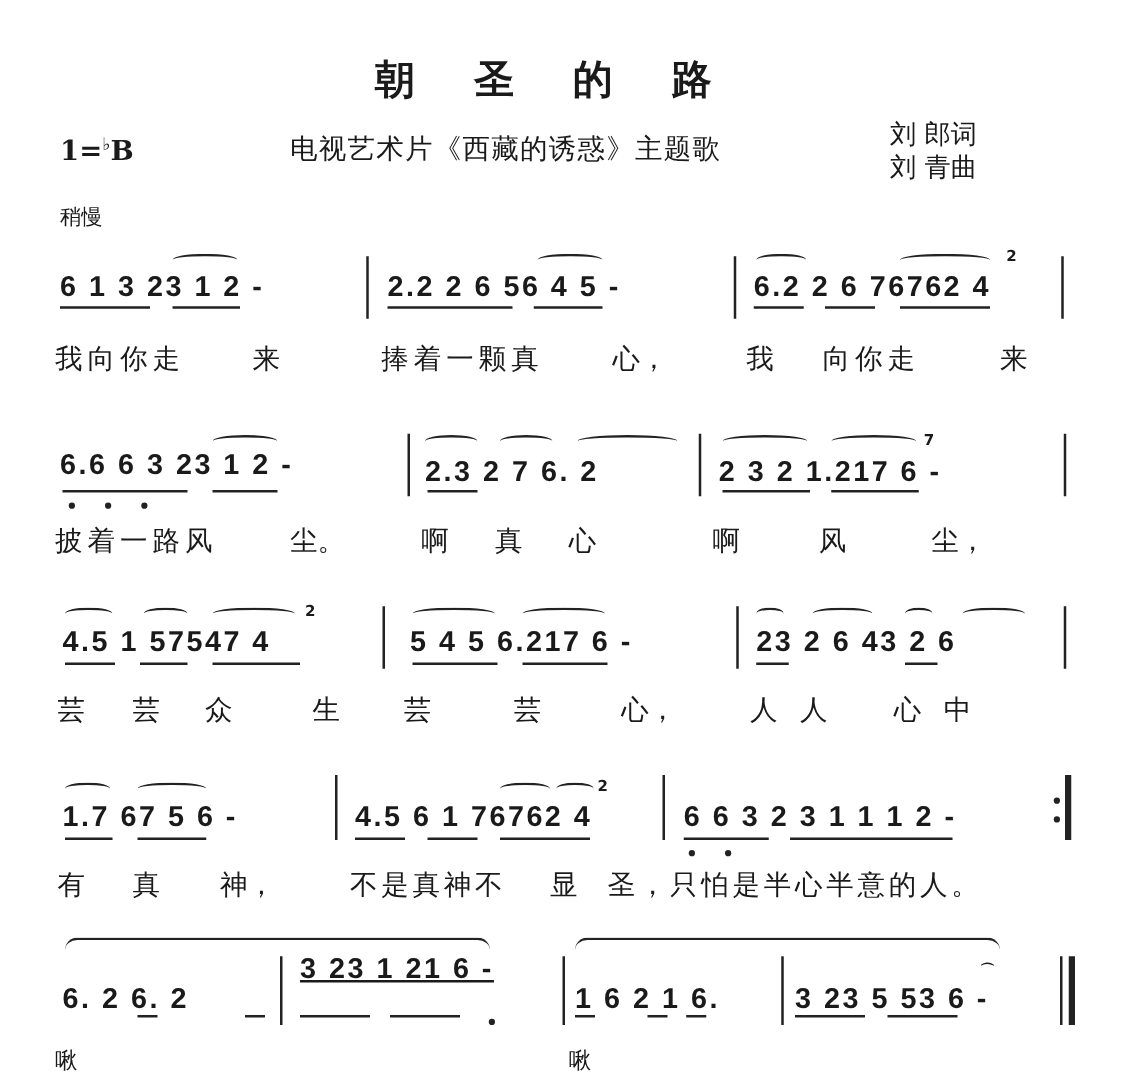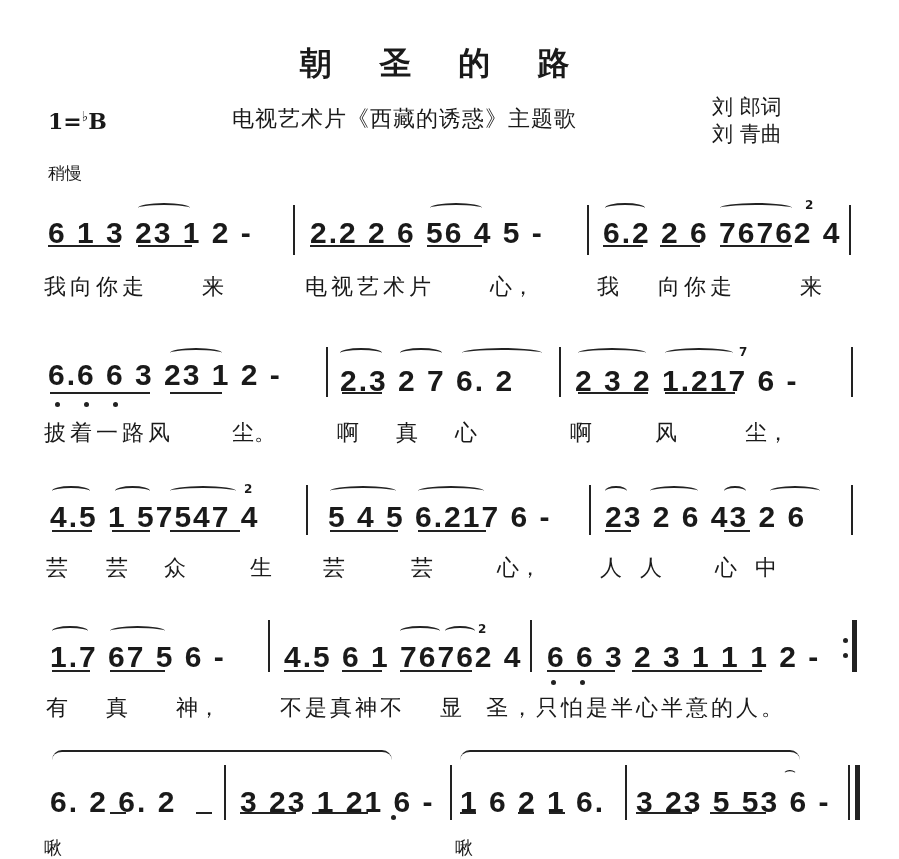"6 1 3 23 1" .notes { font-size: 30px -> 23px }
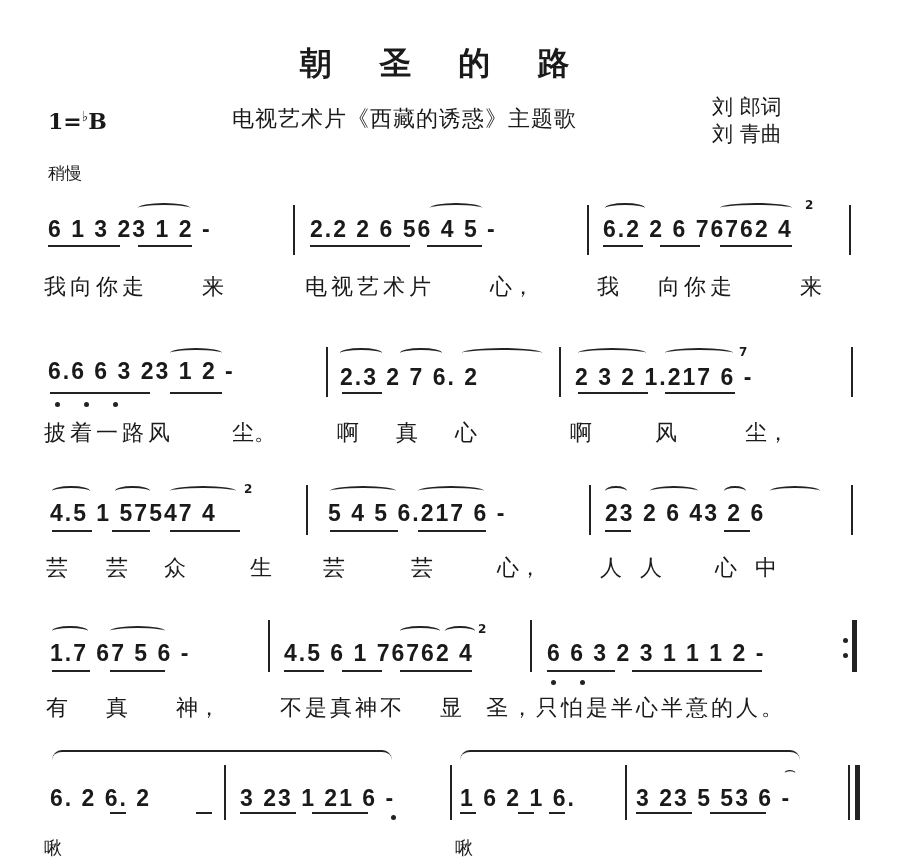"电视艺术片" div.abs { text: 电视艺术片 -> 捧着一颗真 }
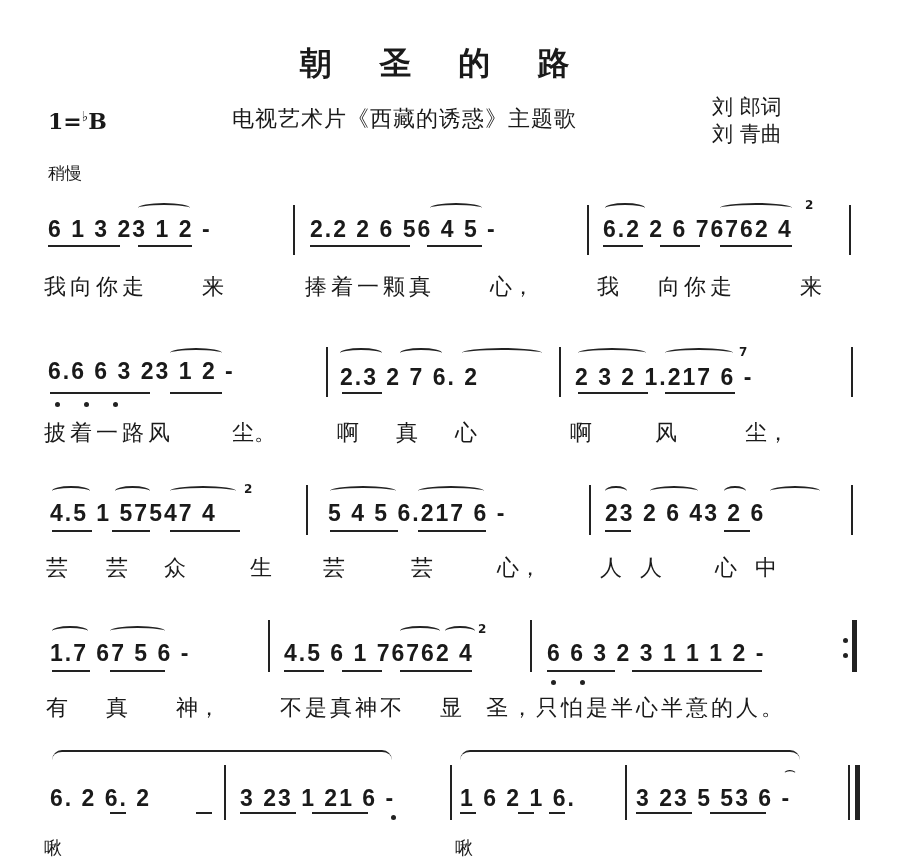"3 23 1 21 6" div.abs { text-decoration: none -> underline; top: 785px -> 761px }
